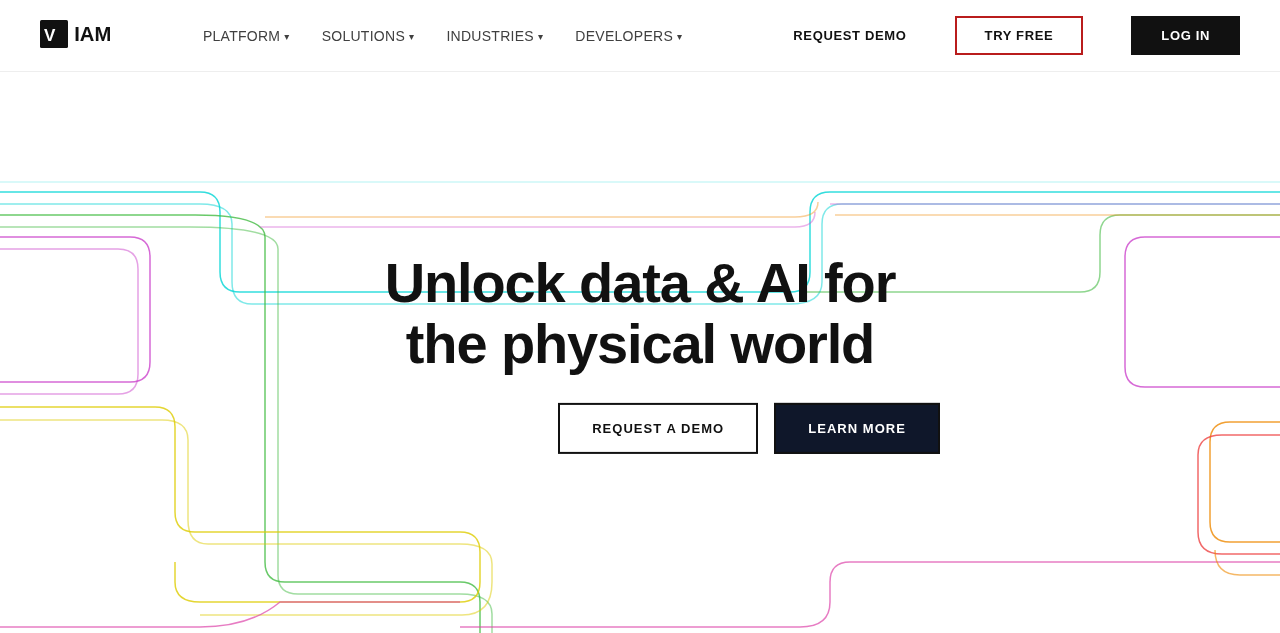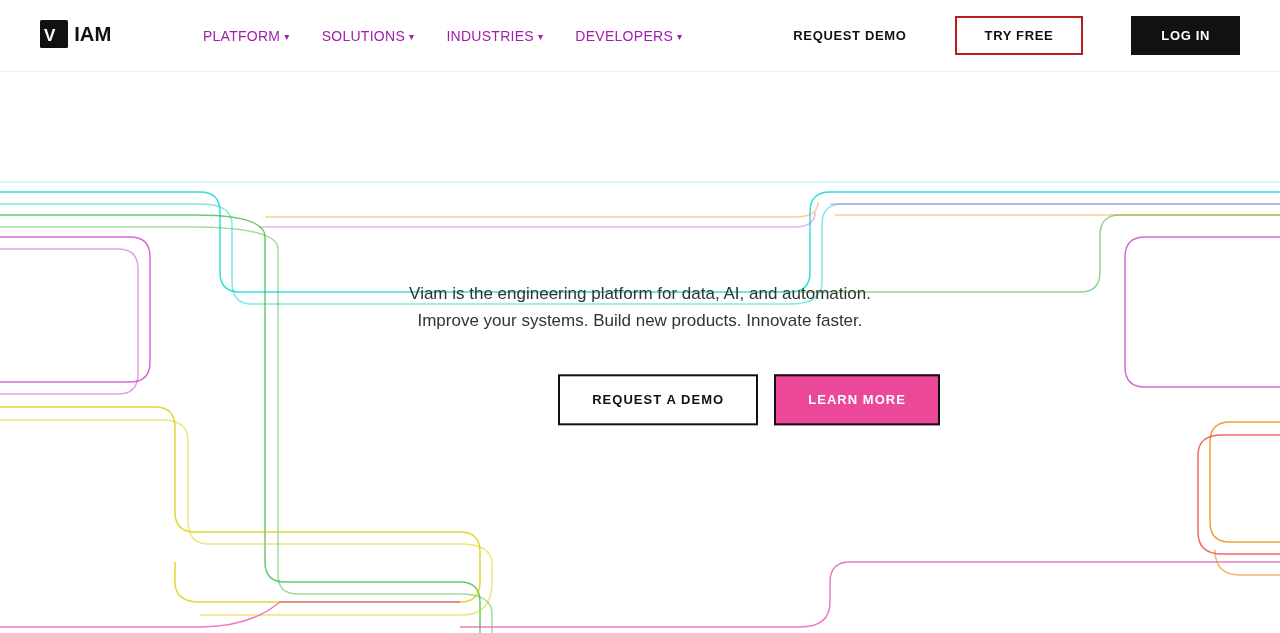"PLATFORM" .nav-link { color: #a21caf -> #404040 }
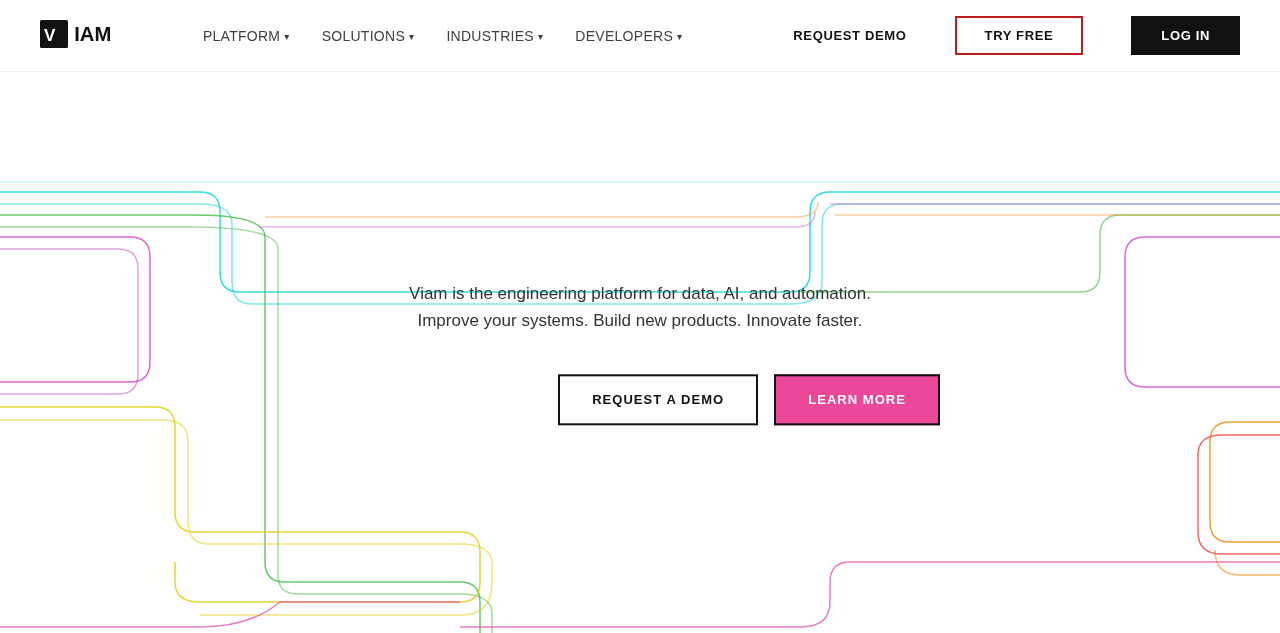"Unlock data & AI for" h1.hero-title { html: none -> <h1> <span>Unlock data &amp; AI for</span><br> <span>the physical world</span> </h1> }
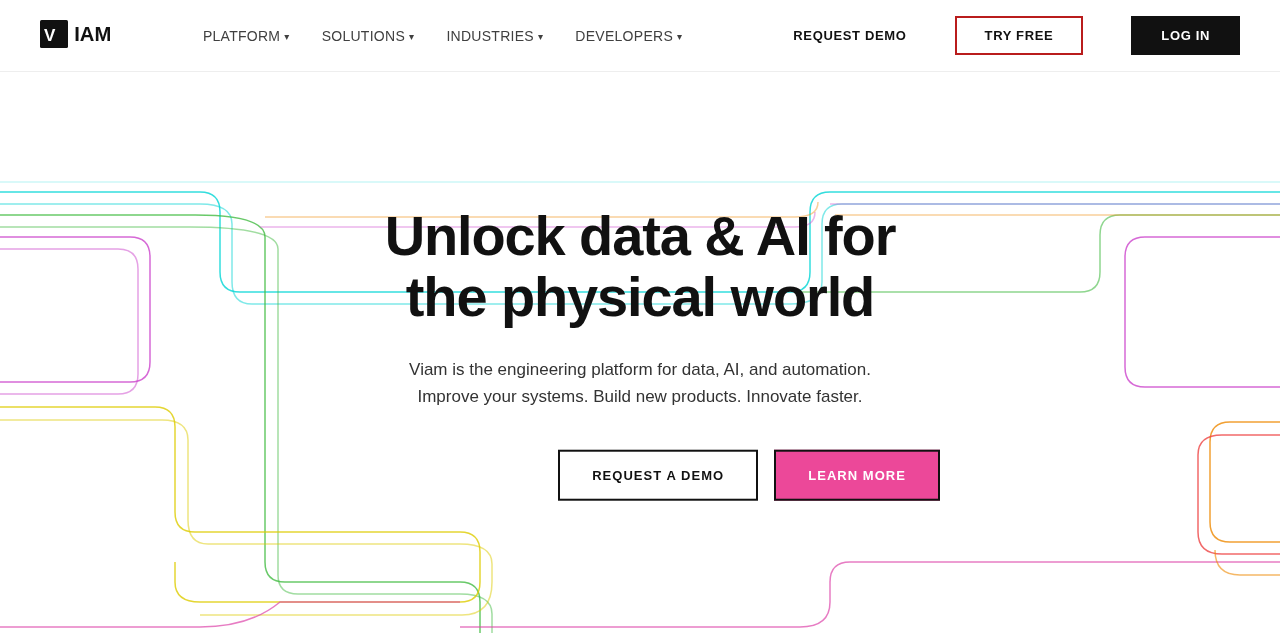"Viam is the engineering platform" p.hero-subtitle { html: <p> <span>Viam is the engineering platform for data, AI, and automation.</span><br> <span>Improve your systems. Build new products. Innovate faster.</span> </p> -> none }
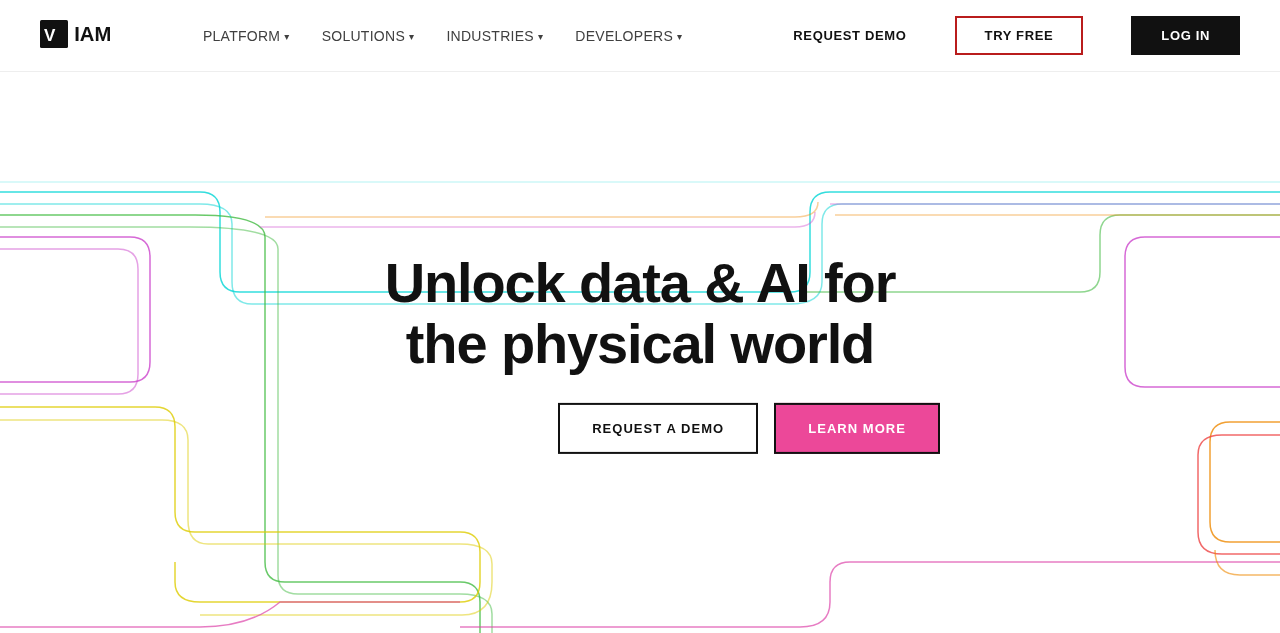"LEARN MORE" .btn-learn-more { background: #ec4899 -> #0f172a }
